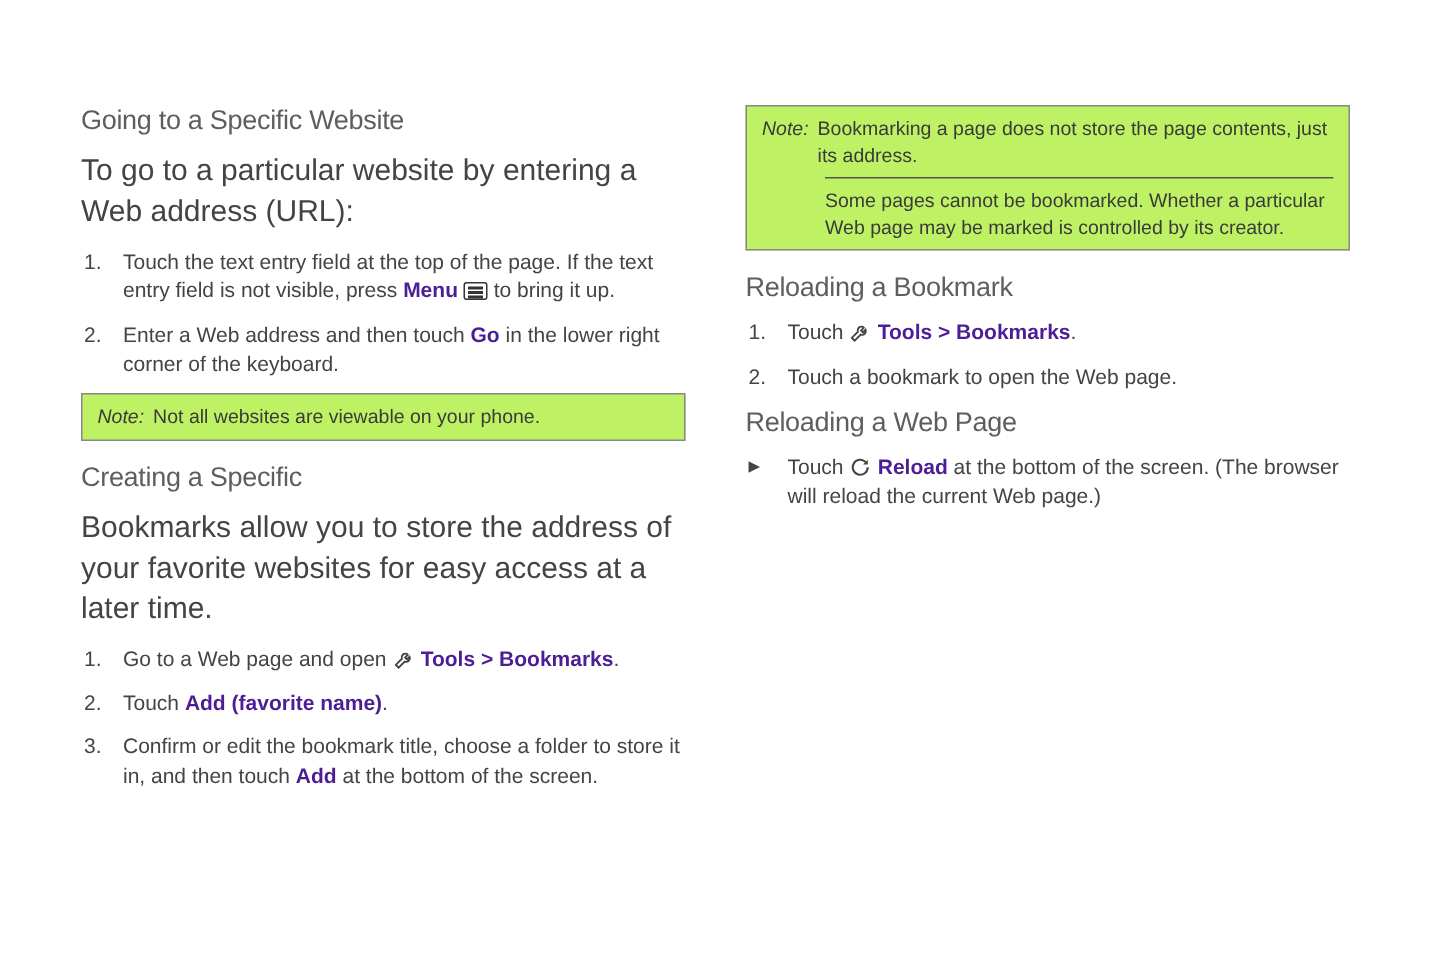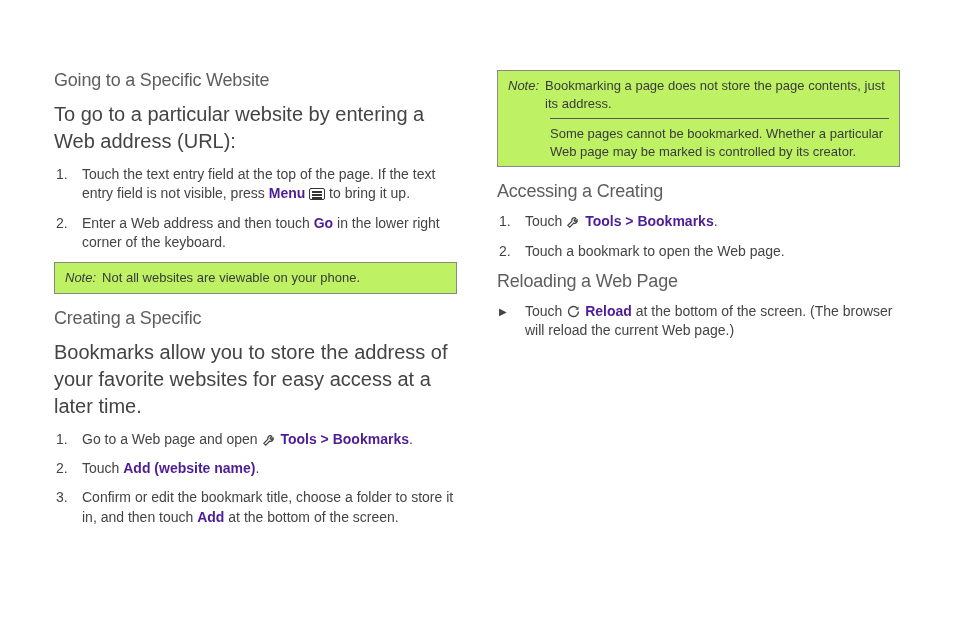"Accessing a Creating" h2.section { text: Accessing a Creating -> Reloading a Bookmark }
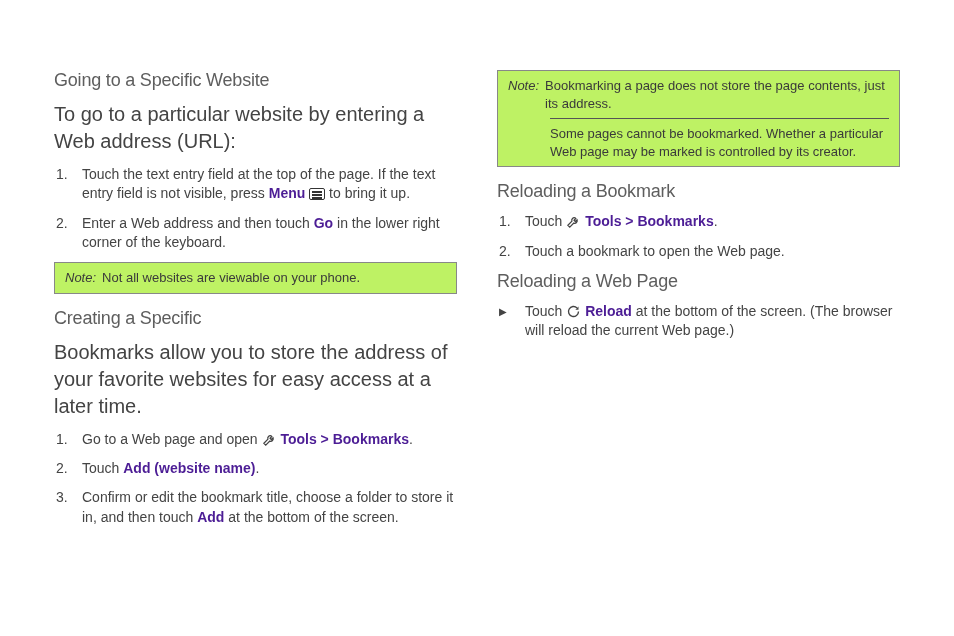"Add (website name)" span.bold { text: website -> favorite }
